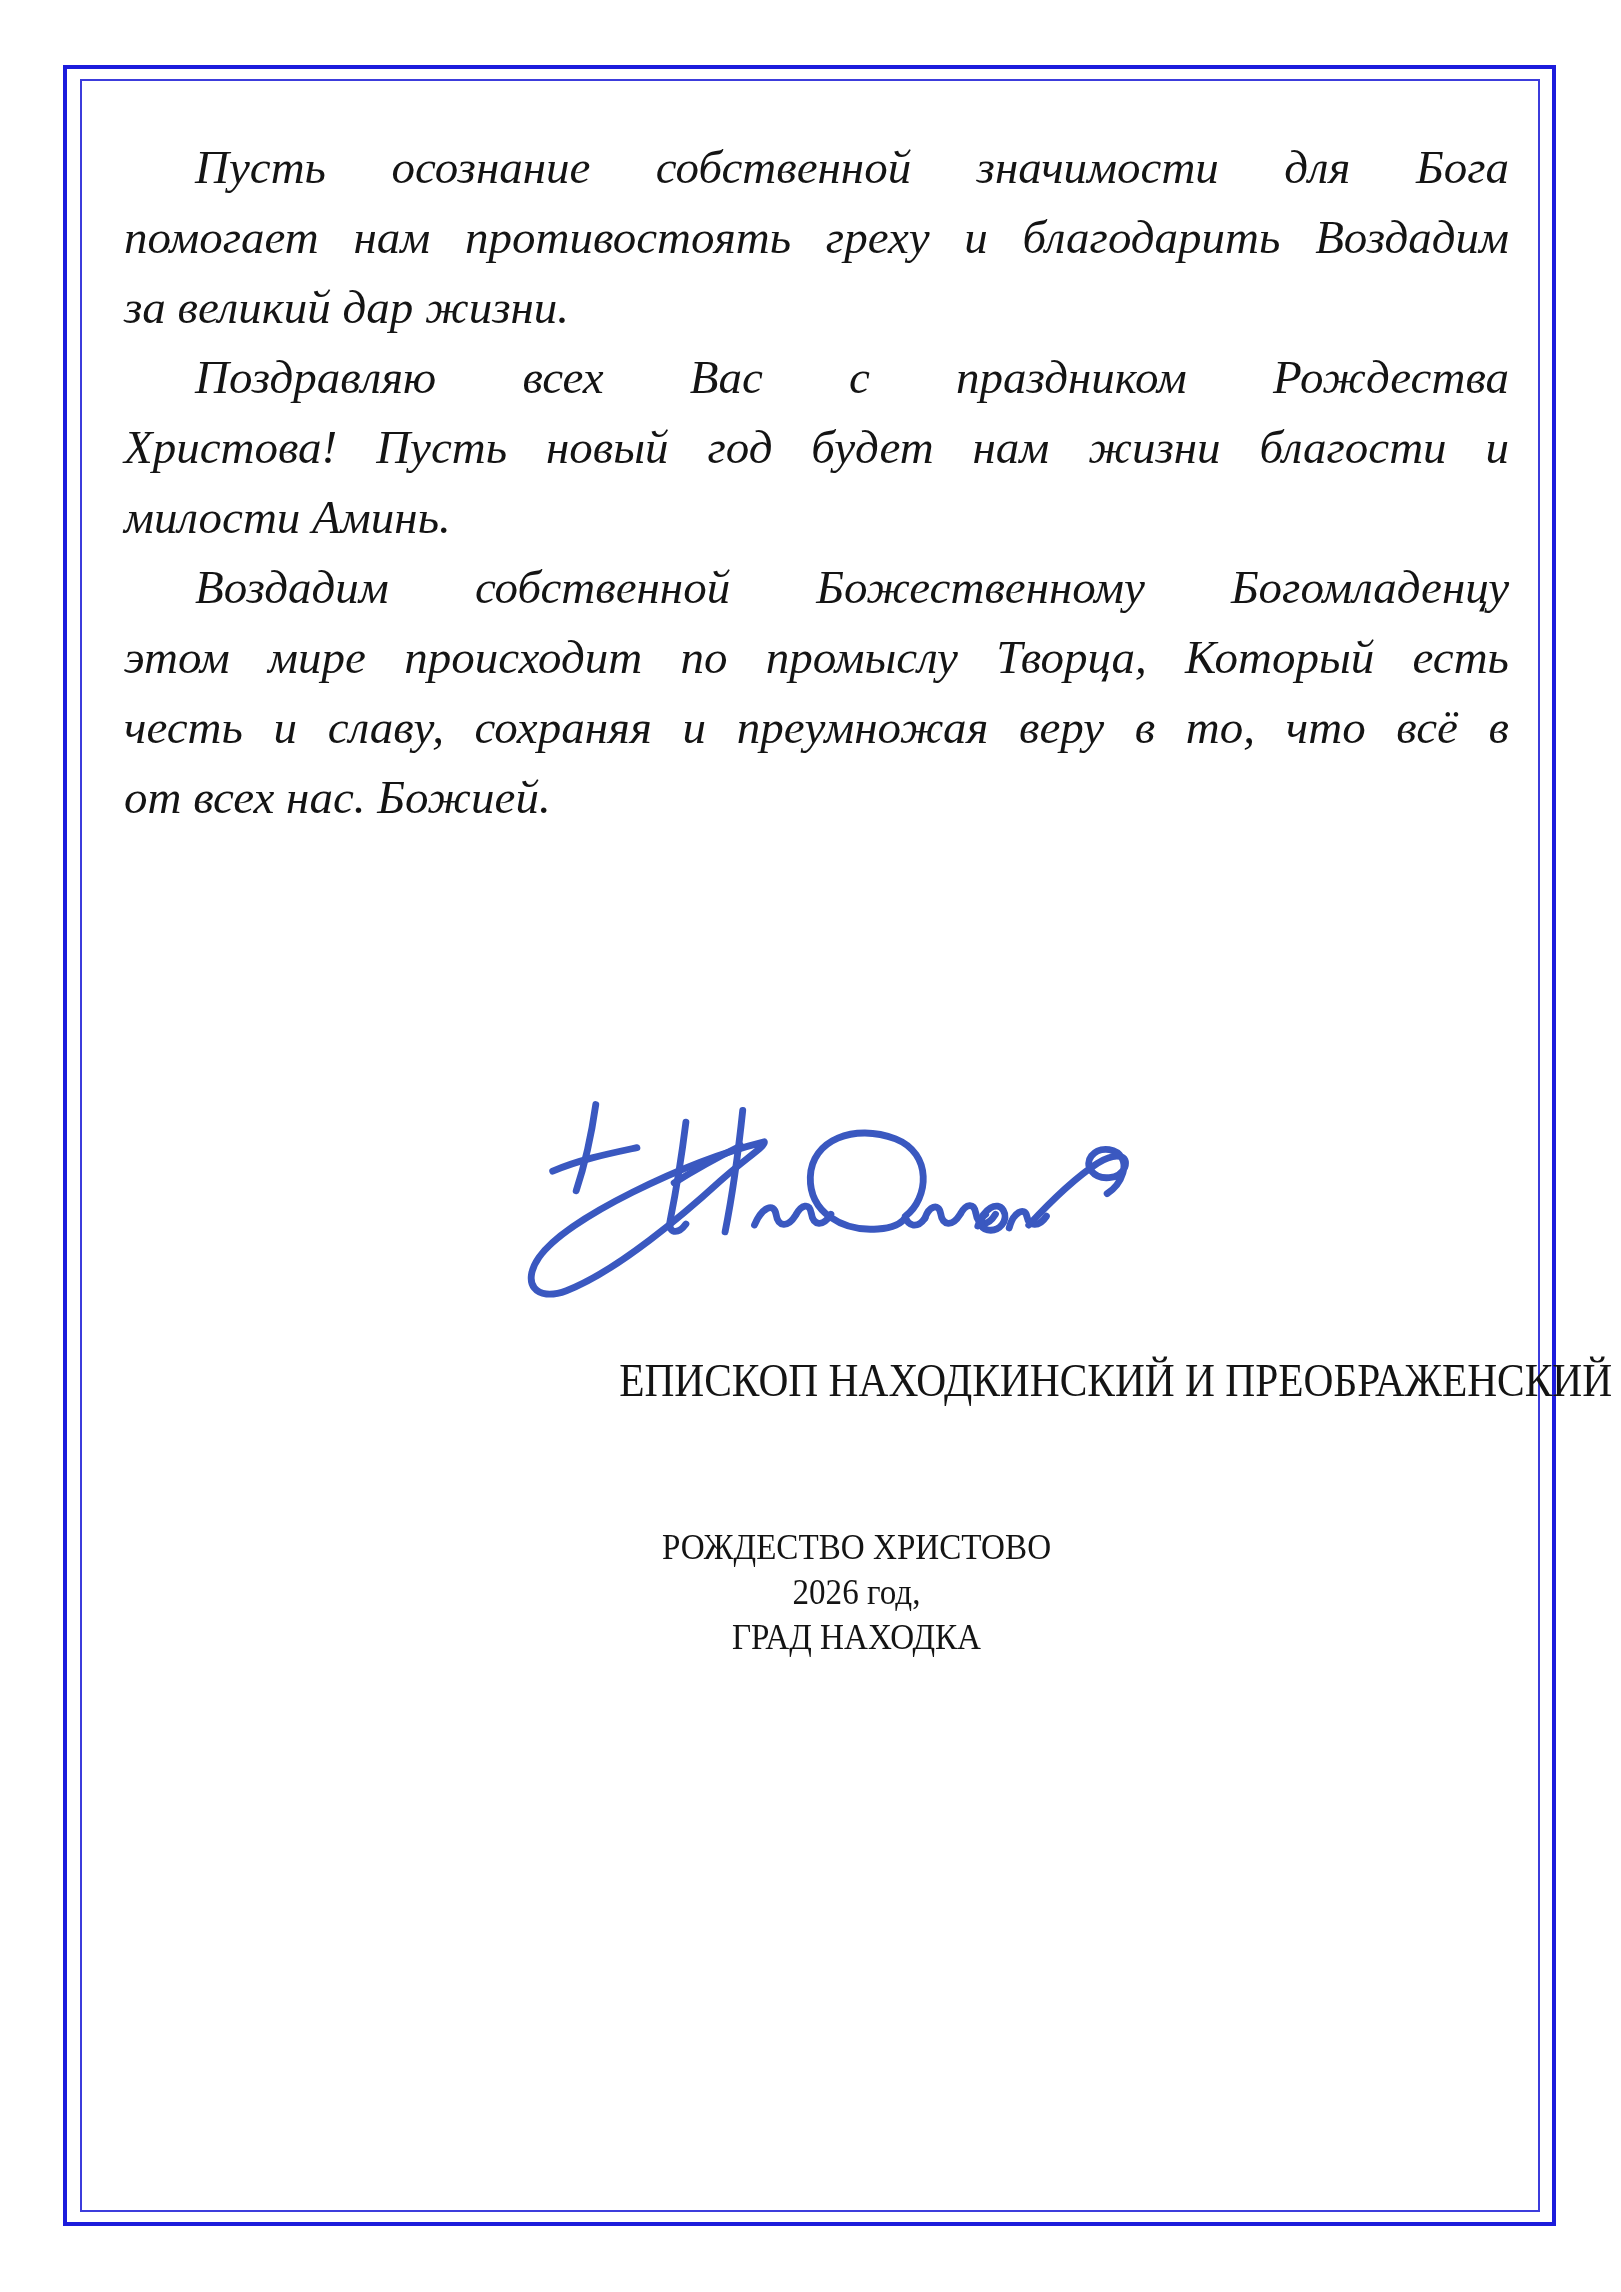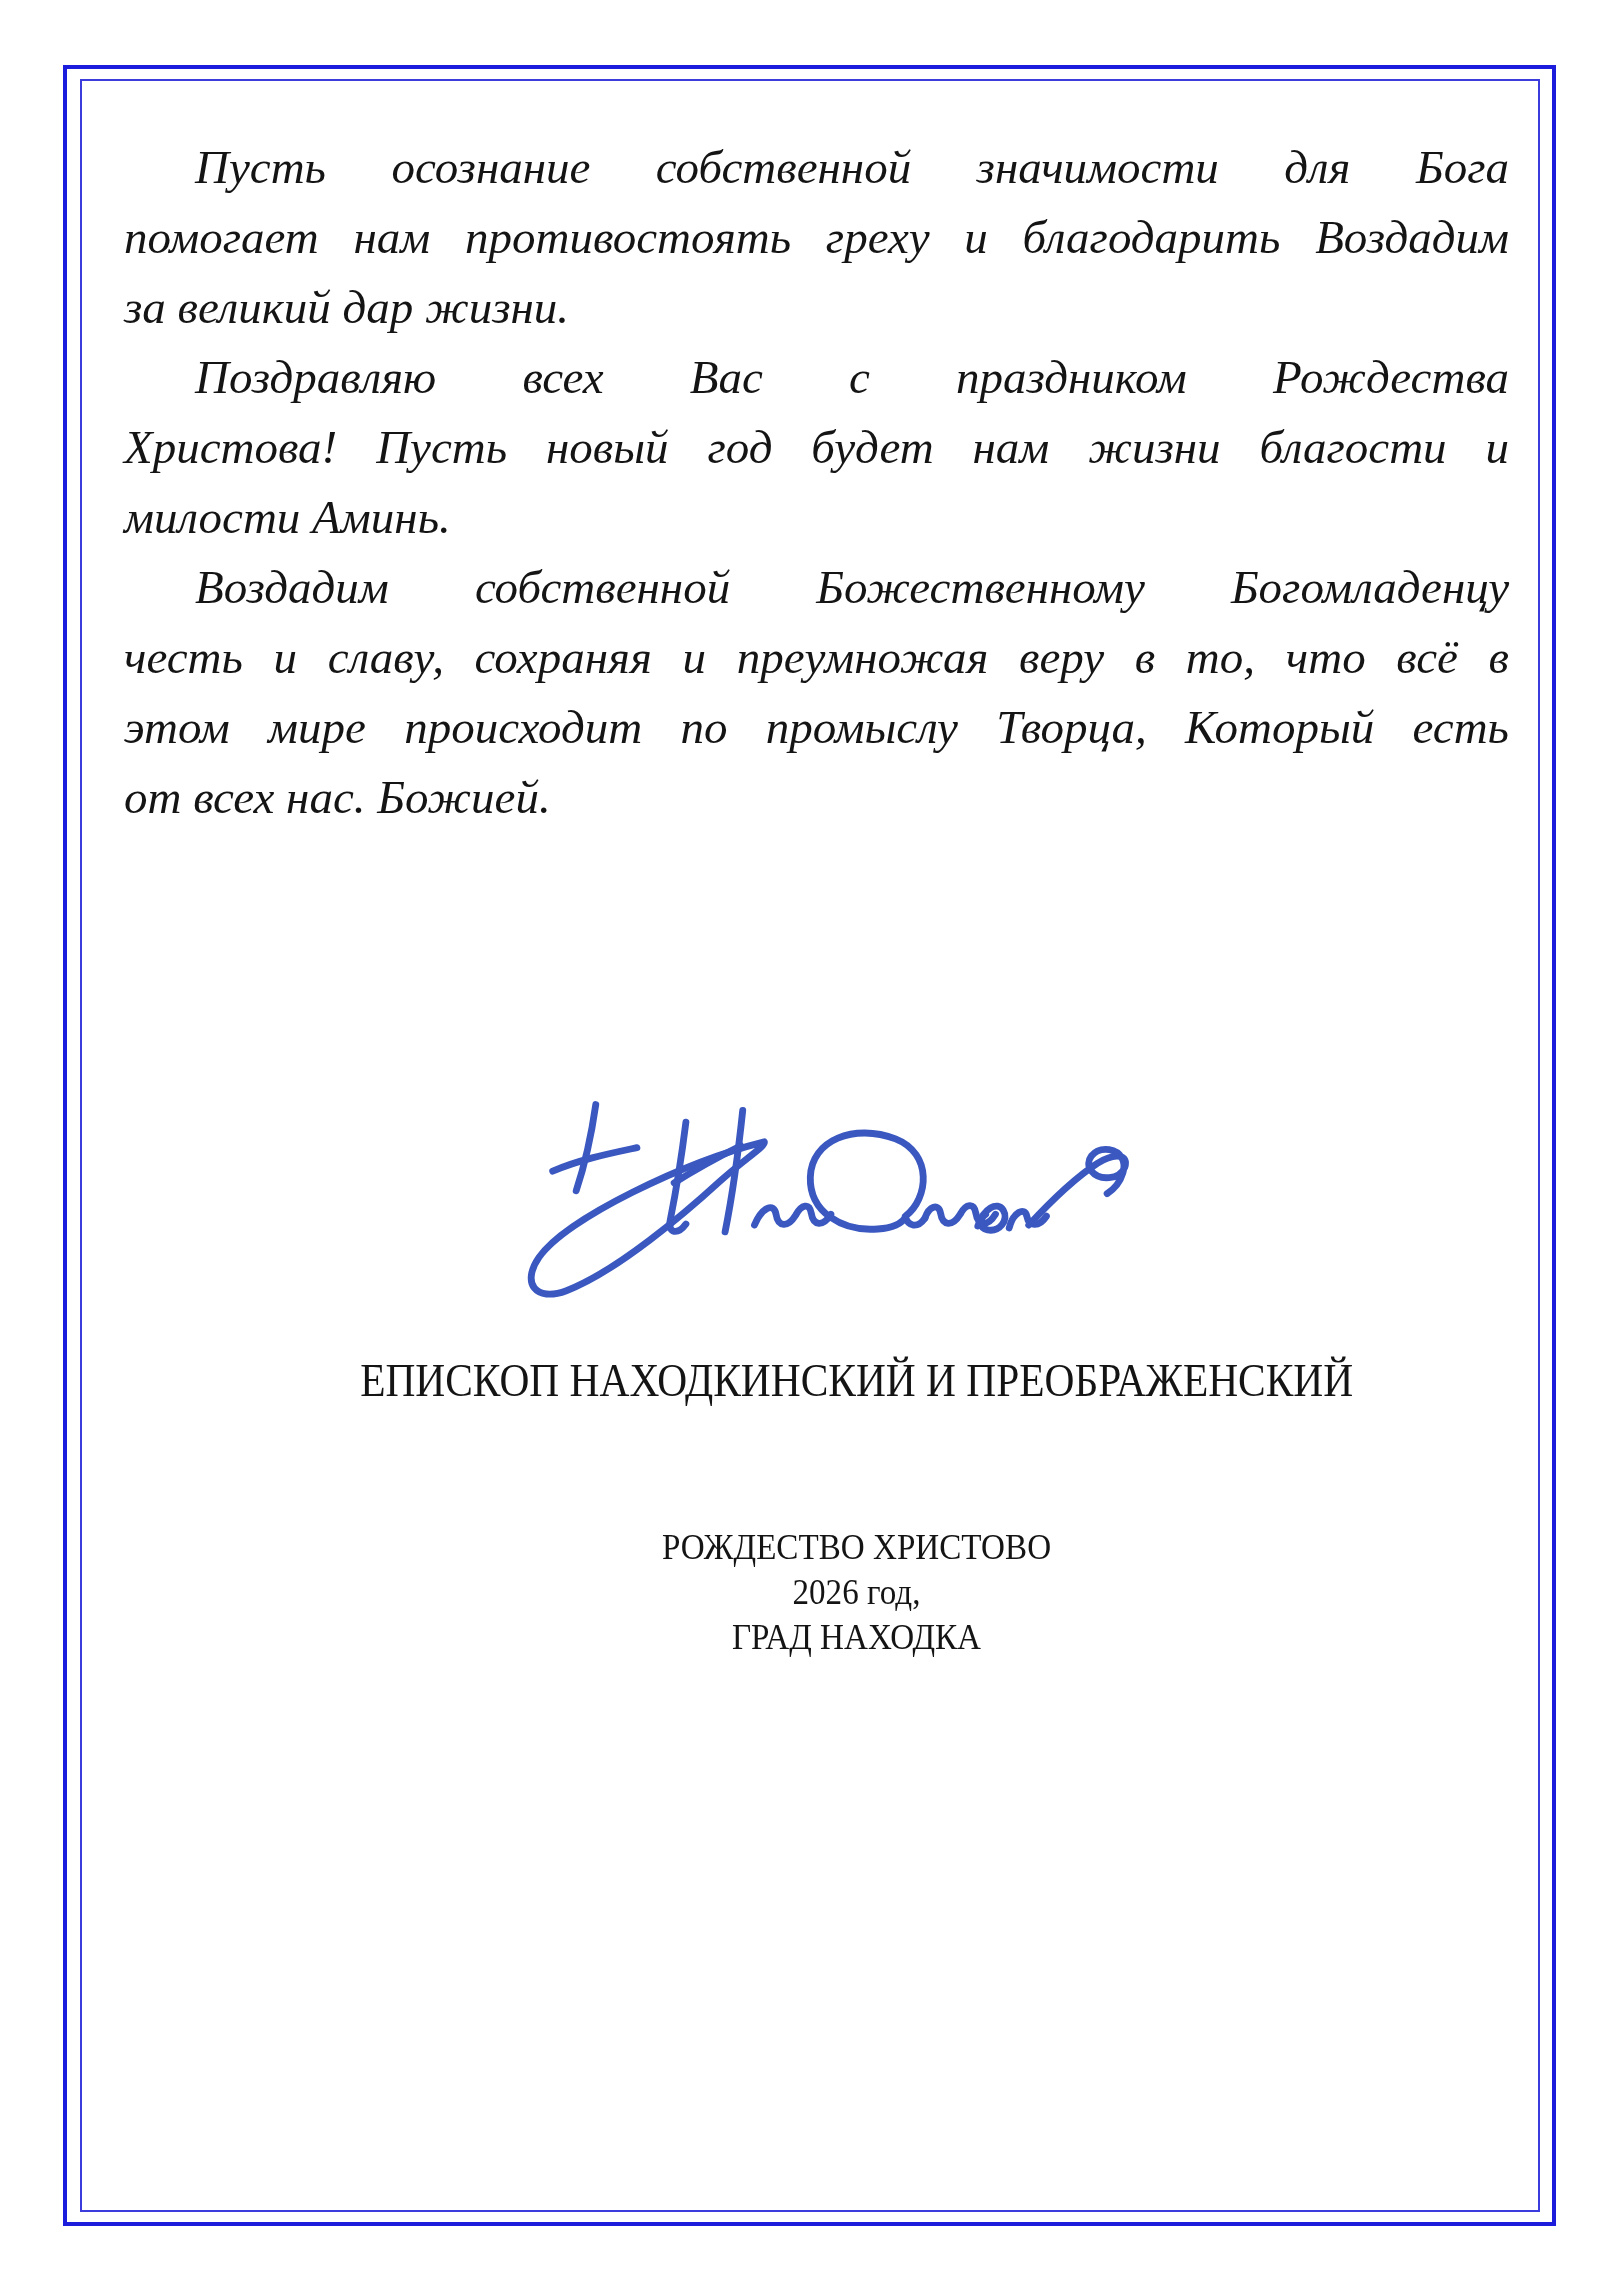"честь и славу, сохраняя и" div.line { order: before "этом мире происходит по промыслу" -> after "этом мире происходит по промыслу" }
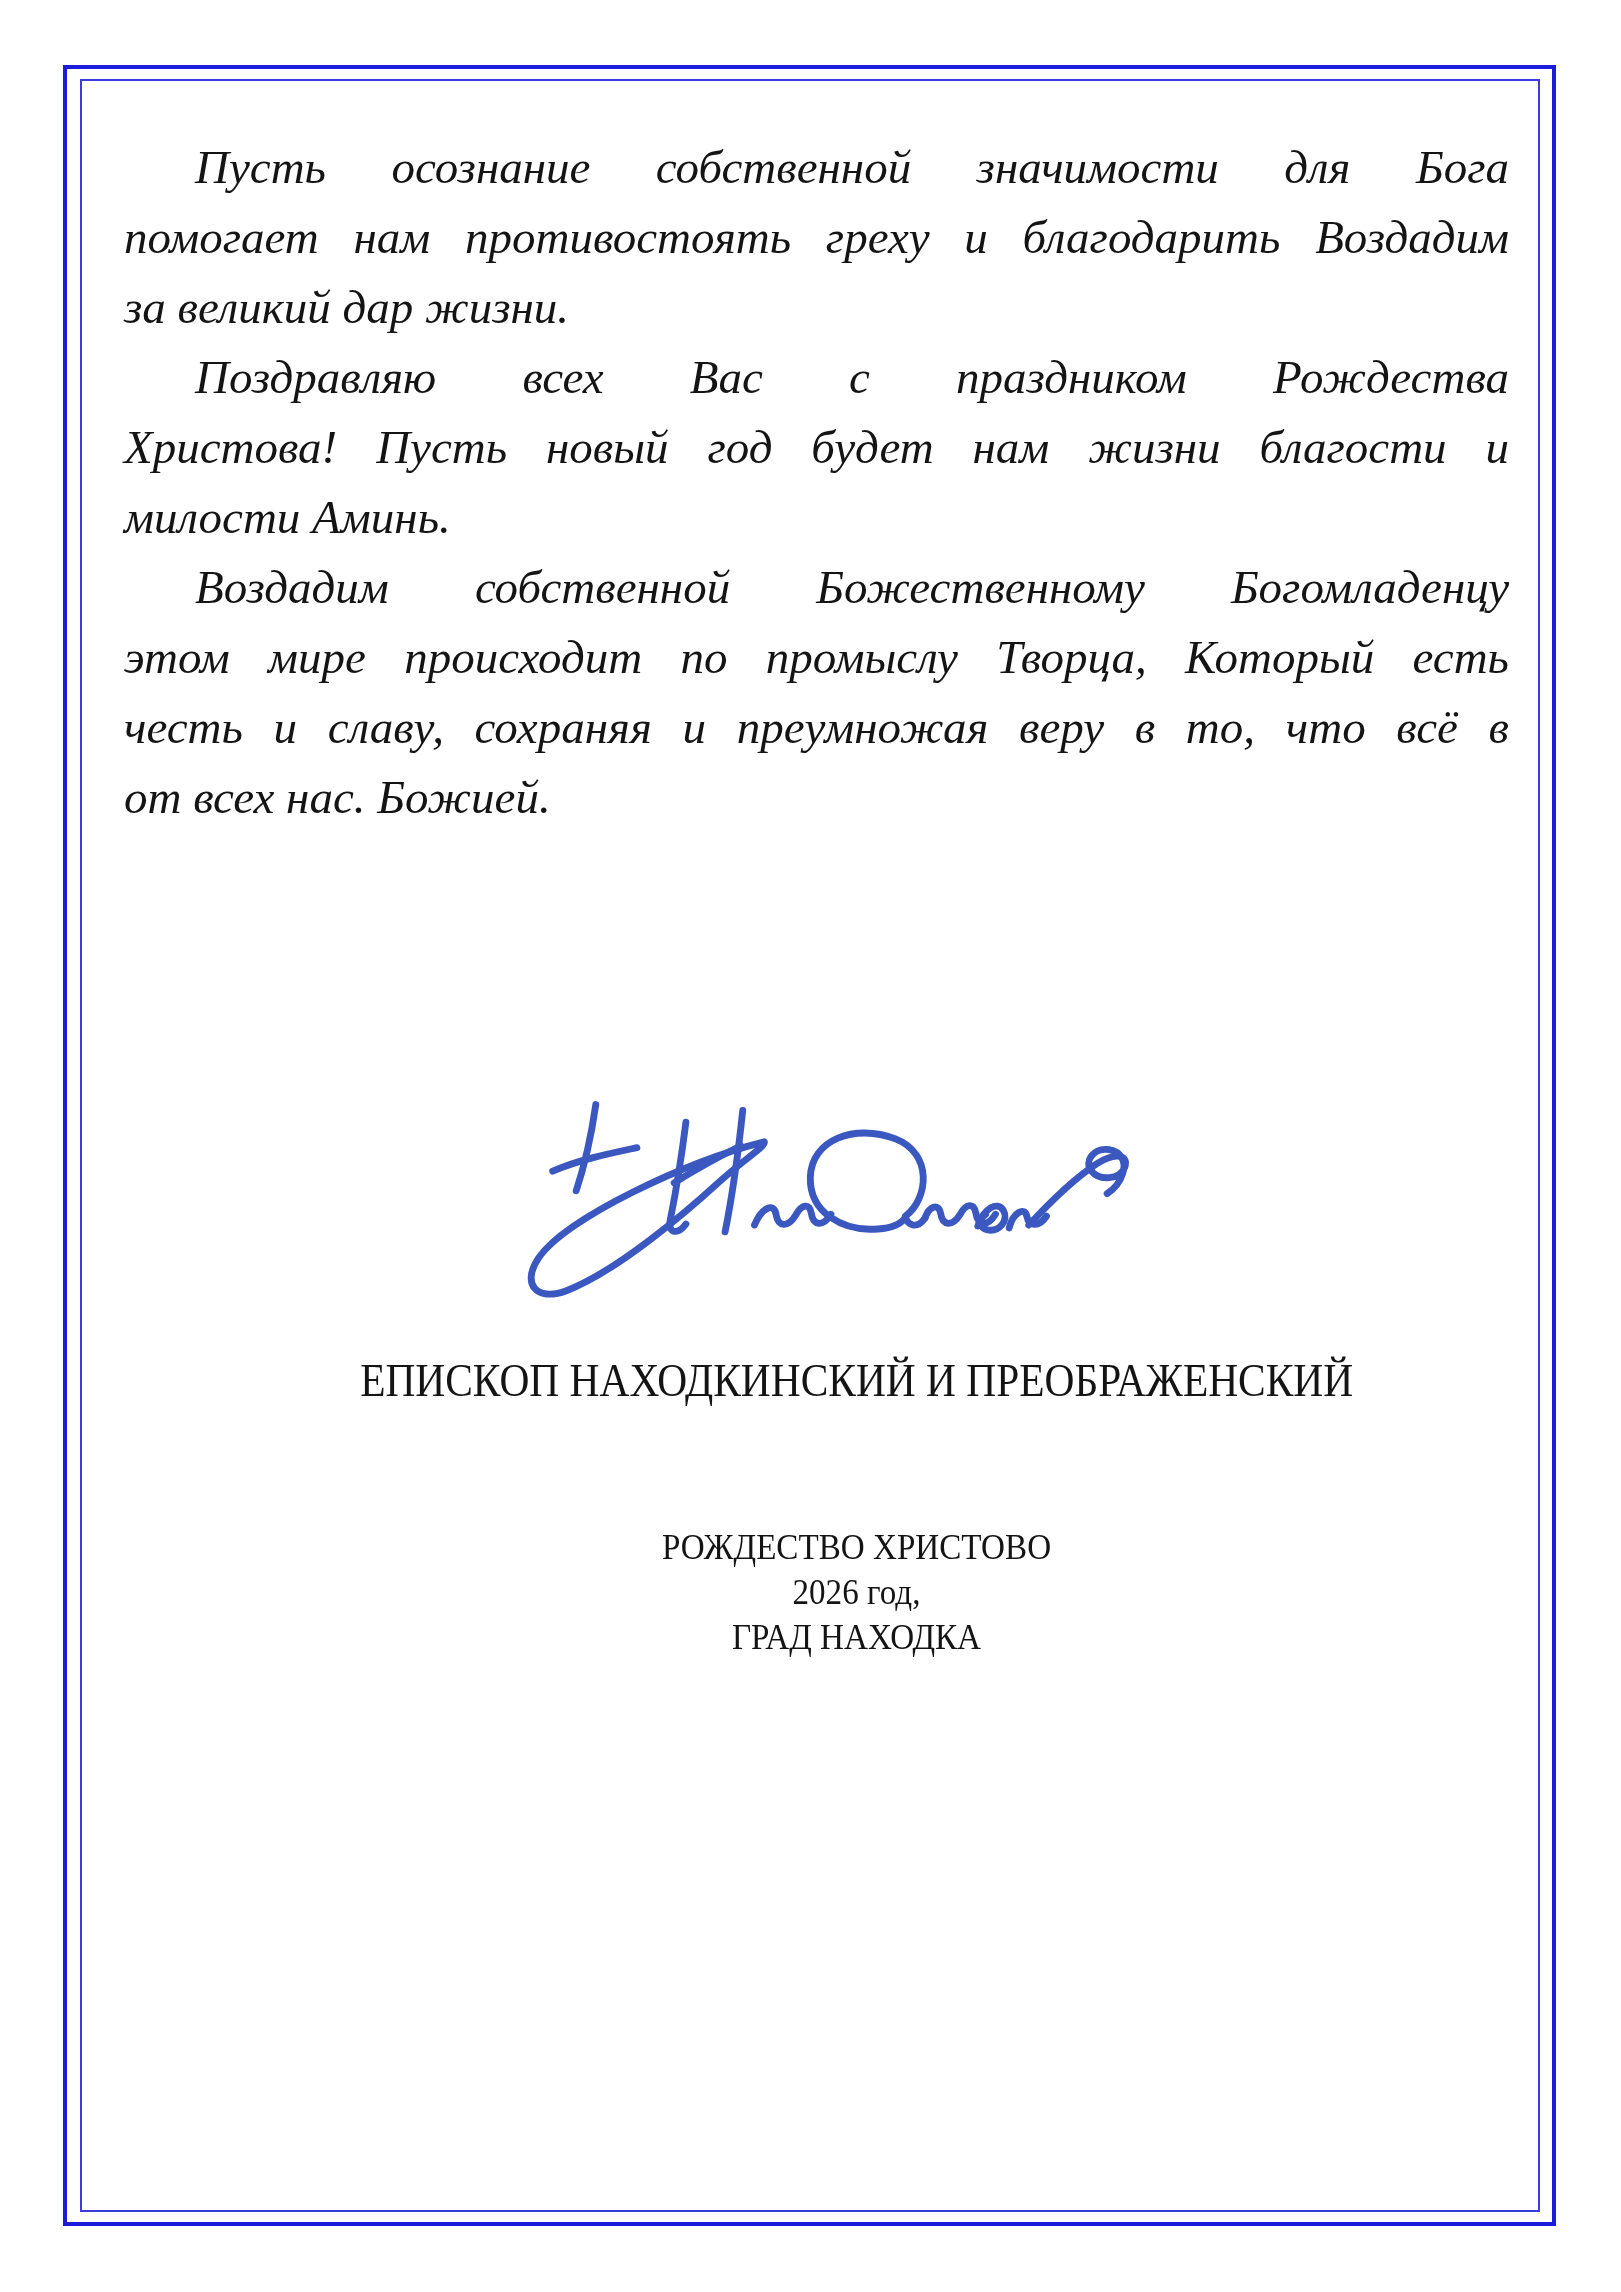"ЕПИСКОП НАХОДКИНСКИЙ И ПРЕОБРАЖЕНСКИЙ" .title-row { text-align: center -> right }
